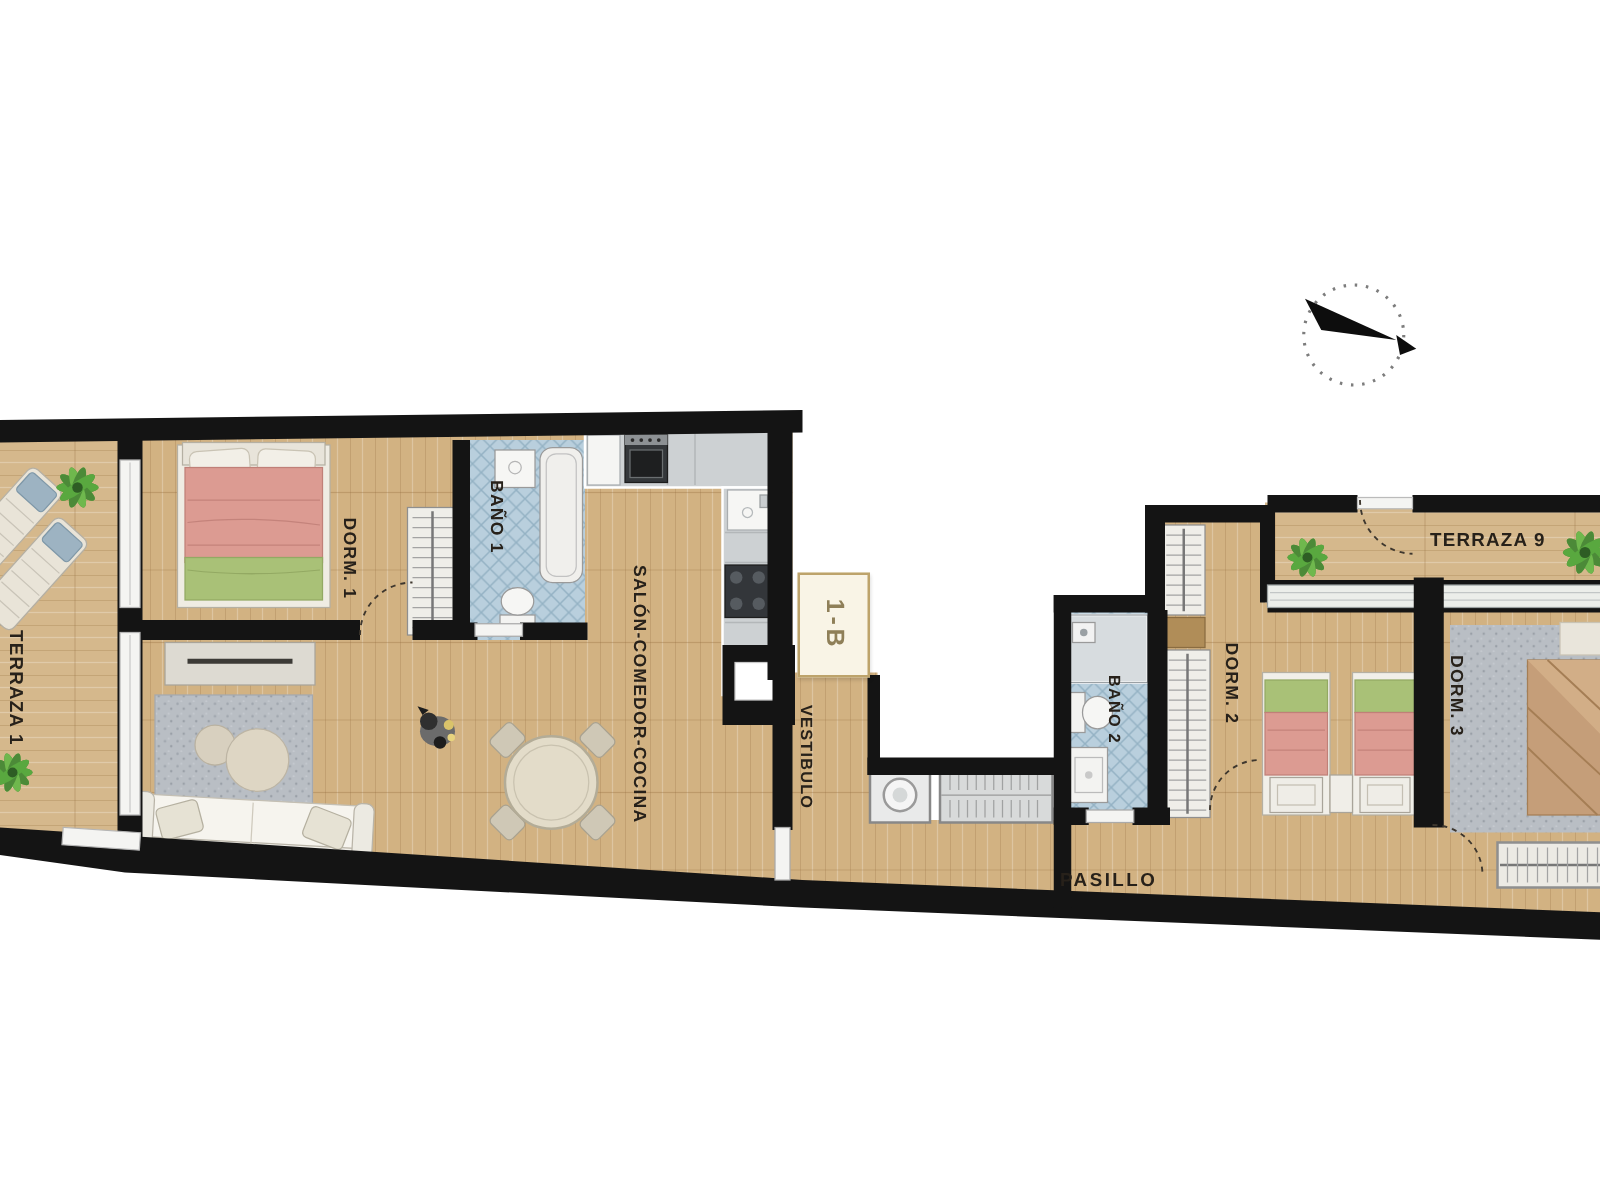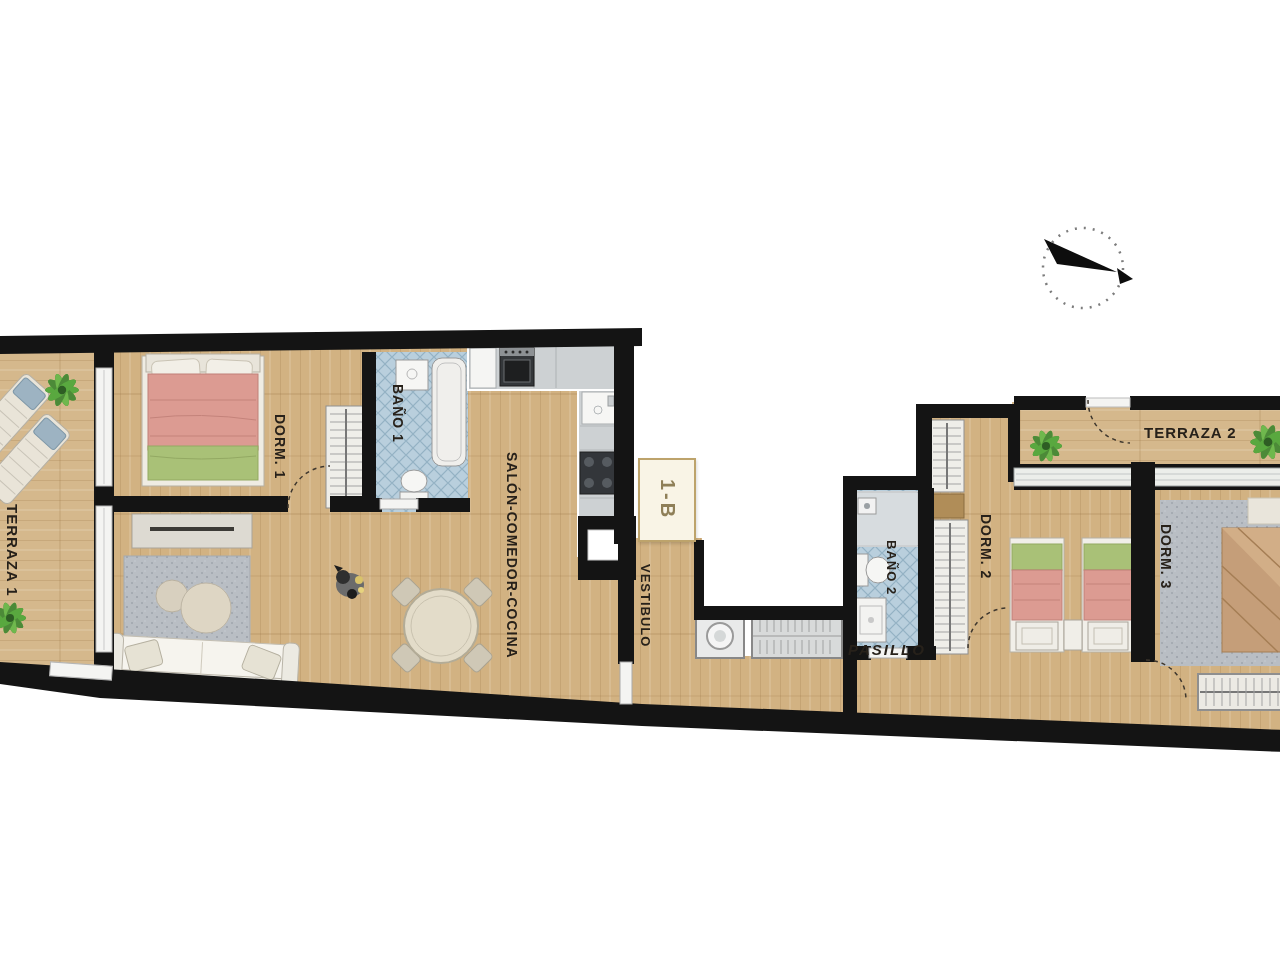"TERRAZA 2" div.hlabel { text: 2 -> 9 }
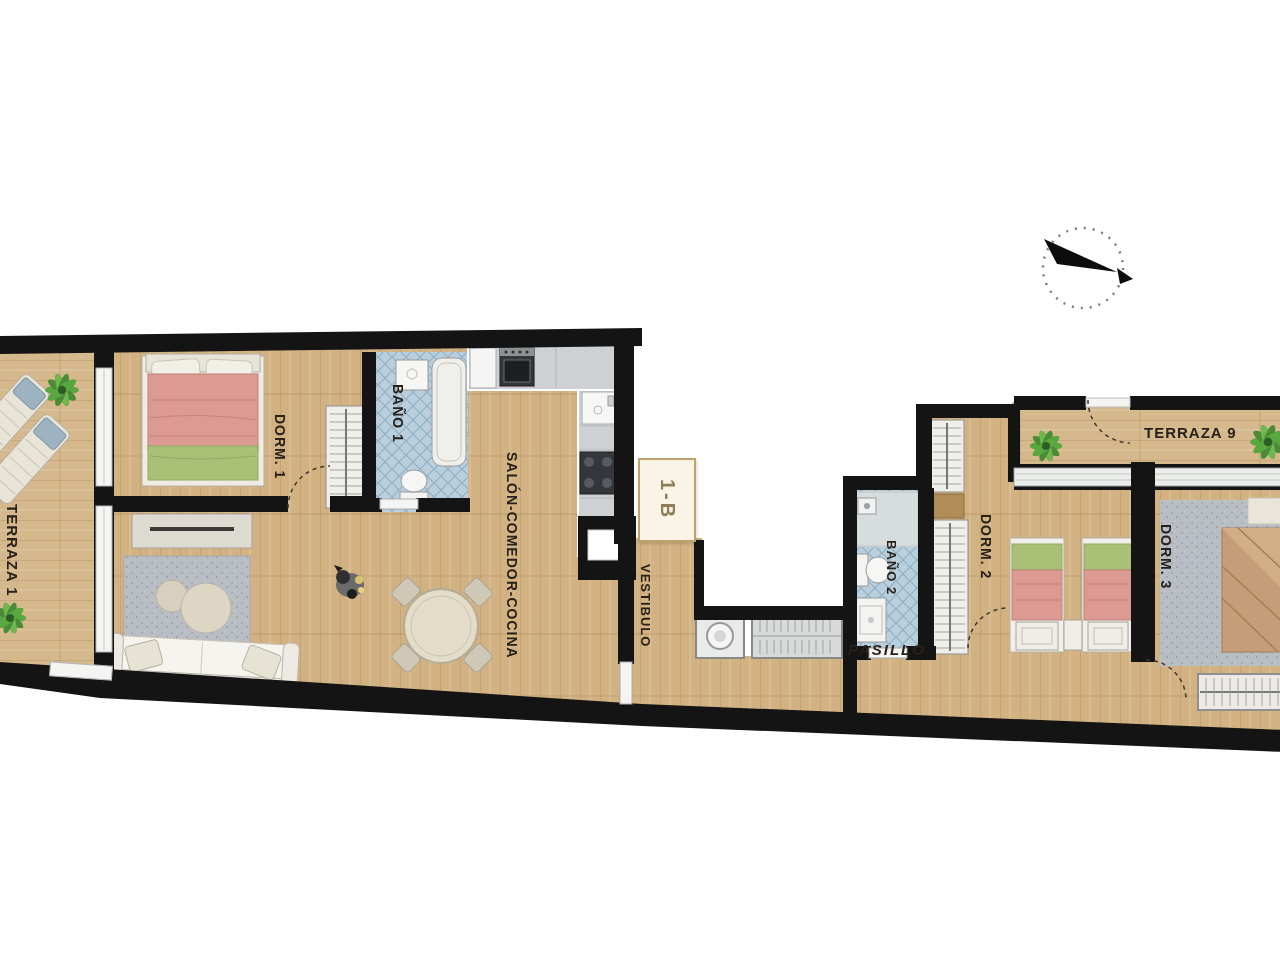"PASILLO" div.hlabel { font-style: italic -> none; top: 641px -> 696px }
